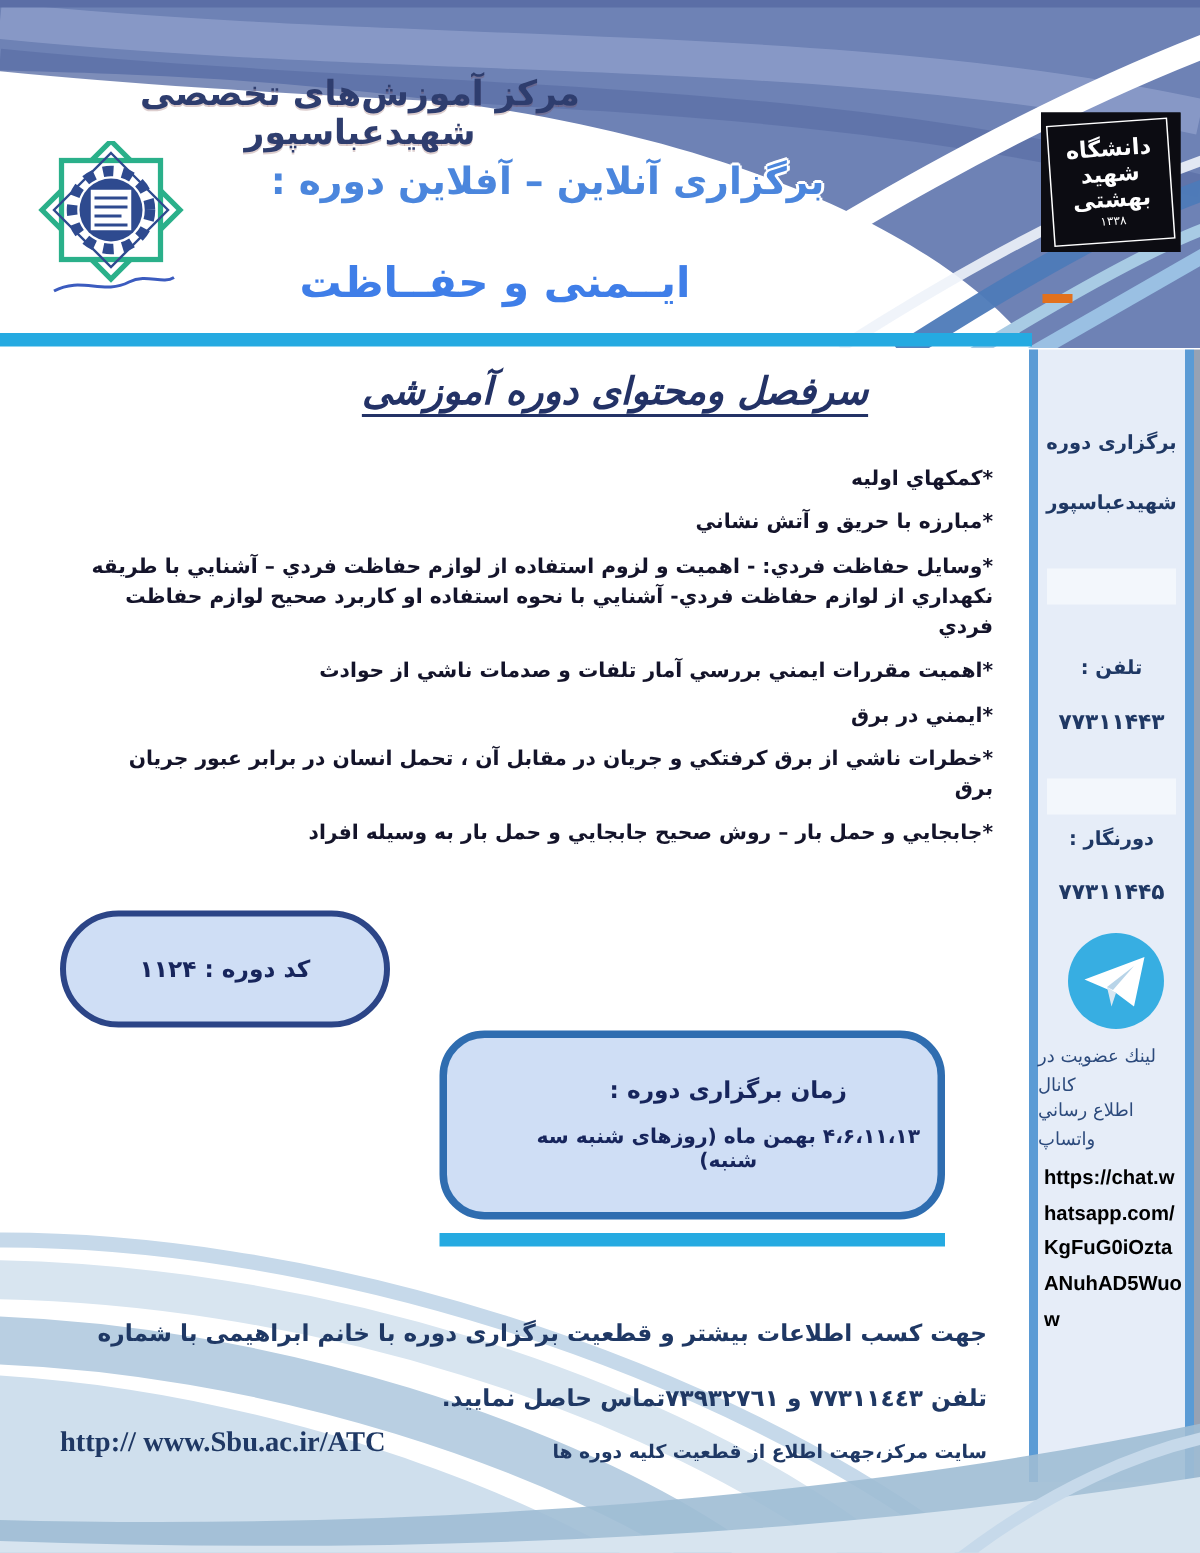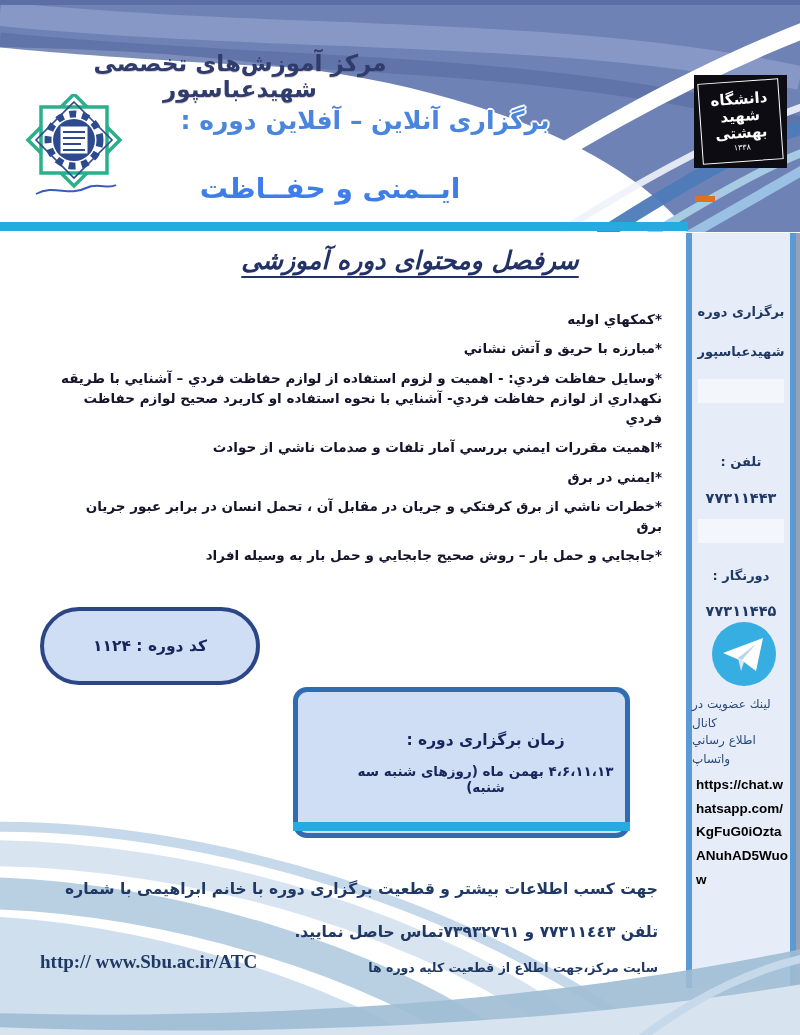"برگزاری دوره" .sidebar .item { margin-top: 16px -> none }
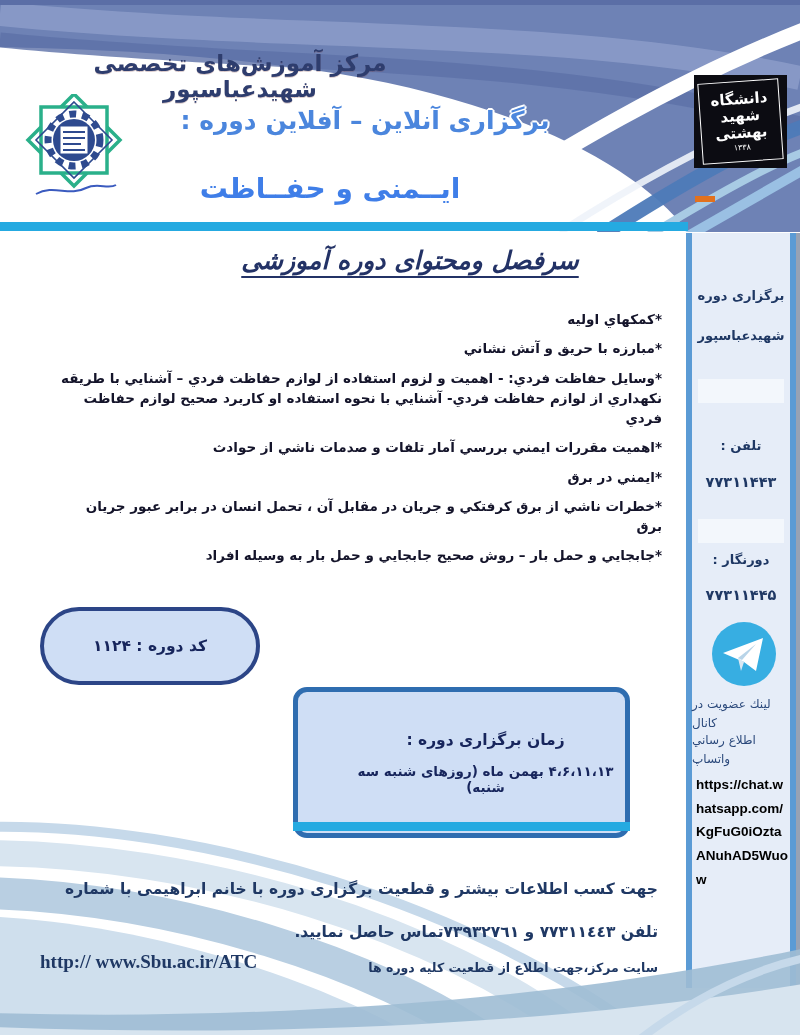"زمان برگزاری دوره :" .schedule-box { border-radius: 14px -> 30px; height: 151px -> 126px }
